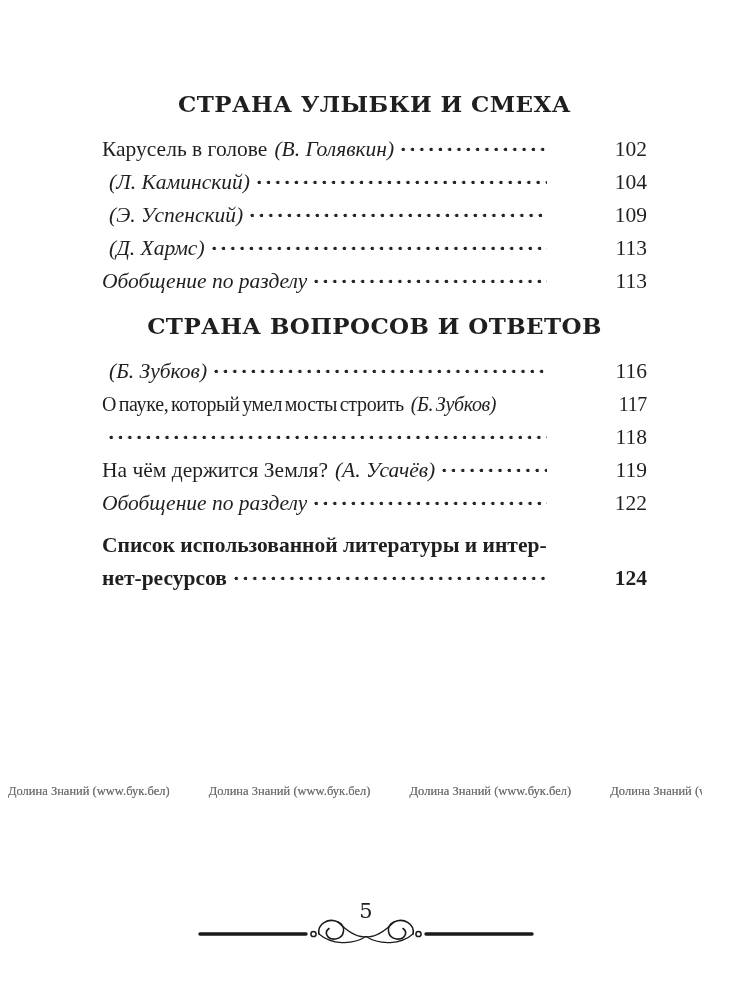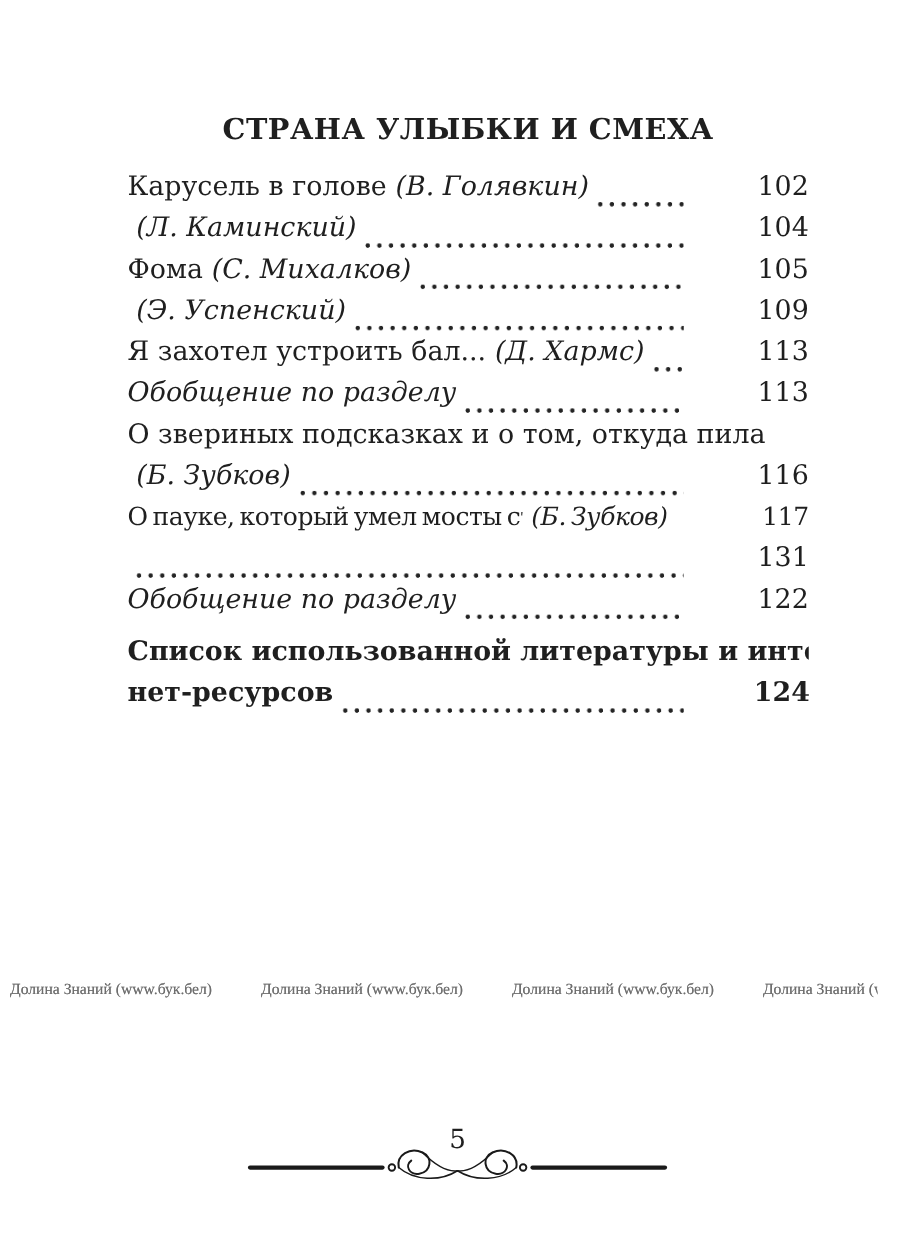"Карусель в голове" .row { align-items: flex-end -> center; font-family: none -> Liberation Serif, serif }
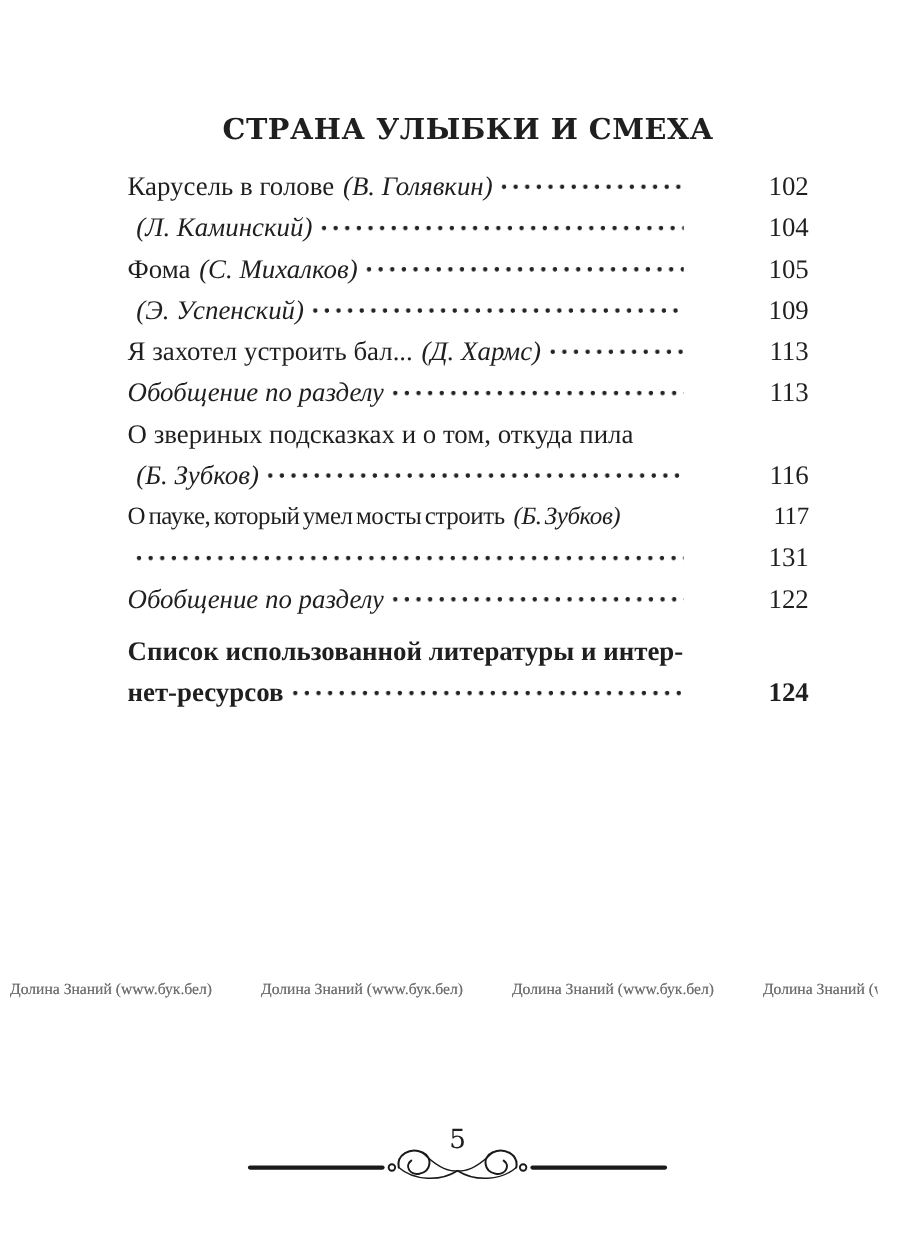"Фома" div.row { html: <div> <span>Фома</span> <span>(С. Михалков)</span> <span></span> <span>105</span> </div> -> none }
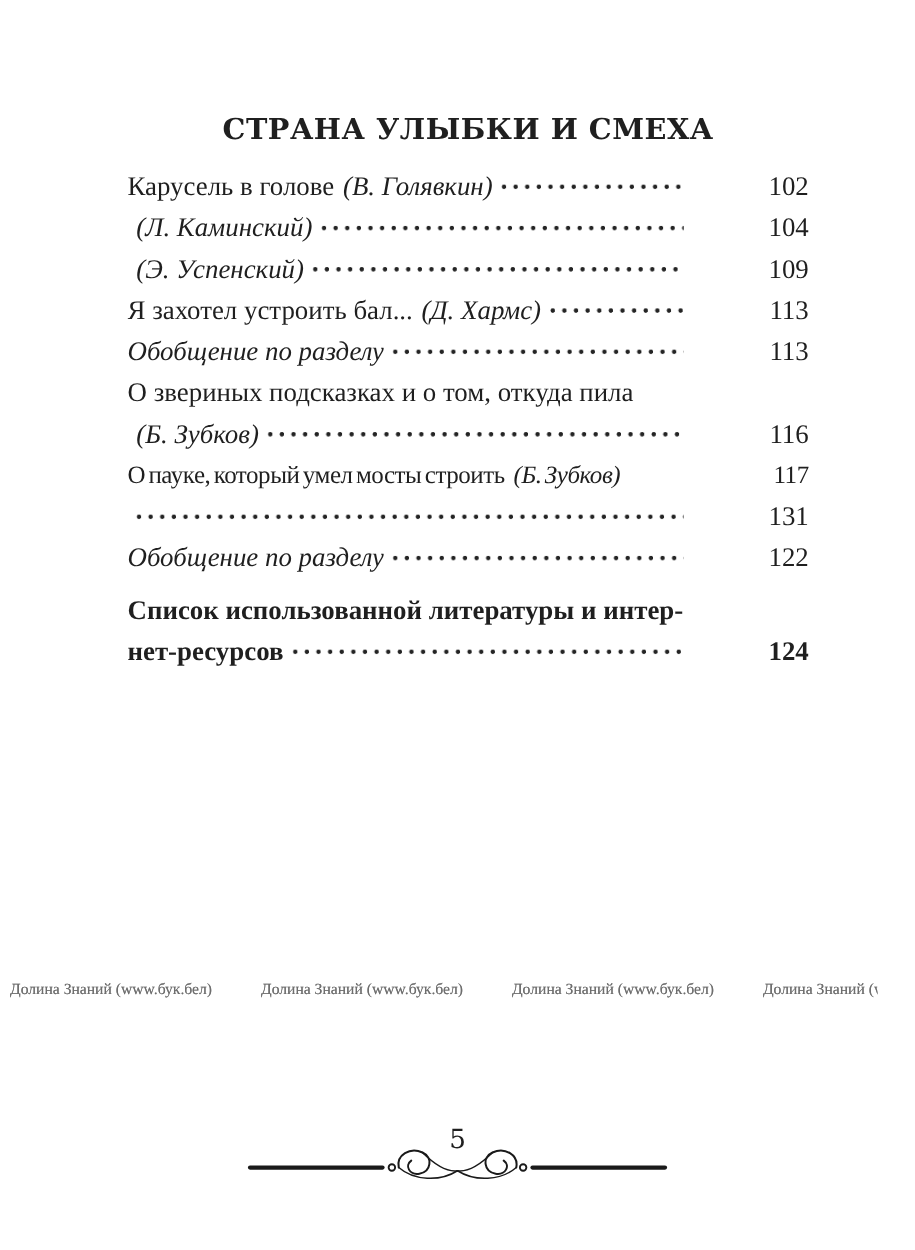"Я захотел устроить бал..." span.t { html: <span>Я захотел устроить бал...</span> -> none }
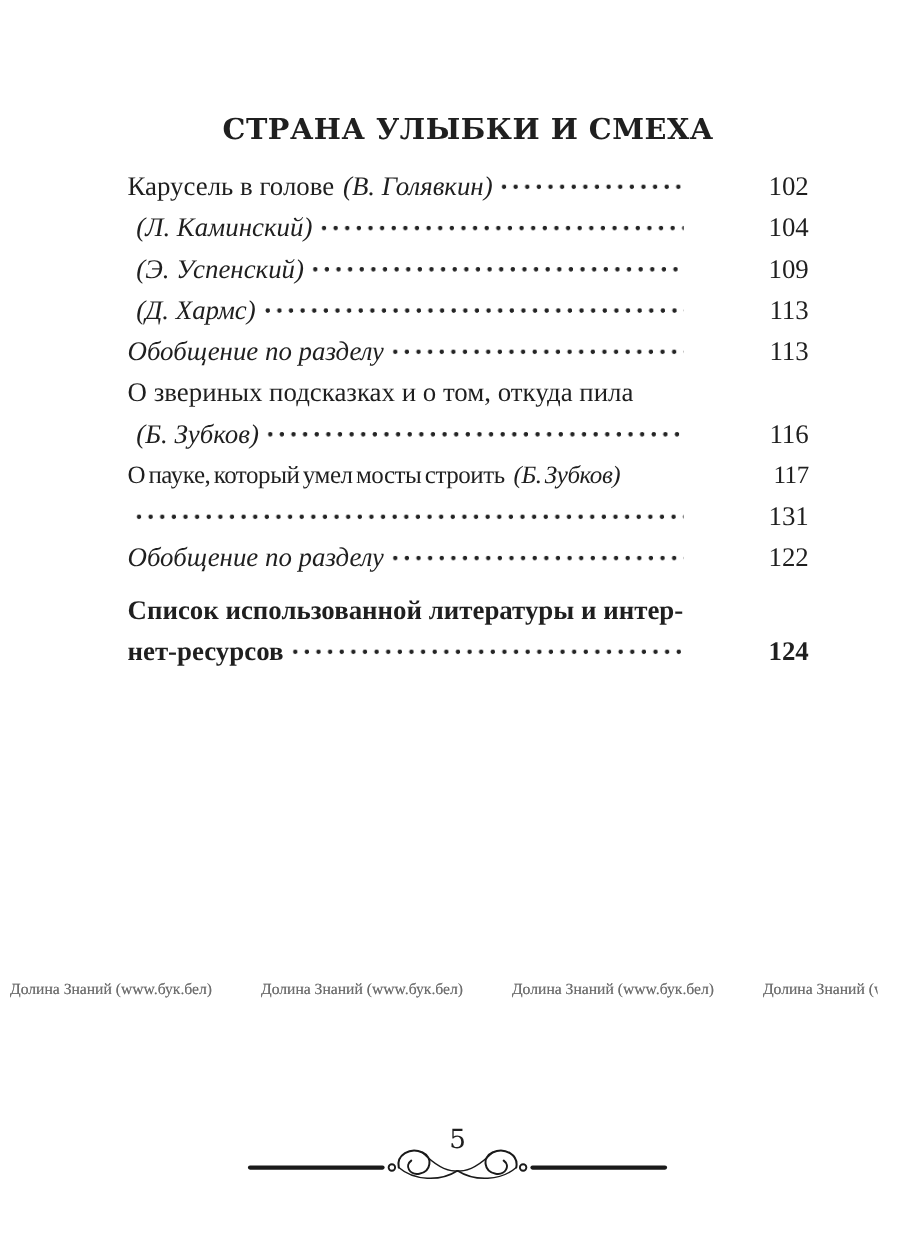"СТРАНА ВОПРОСОВ И ОТВЕТОВ" div.section-title { html: none -> <div>СТРАНА ВОПРОСОВ И ОТВЕТОВ</div> }
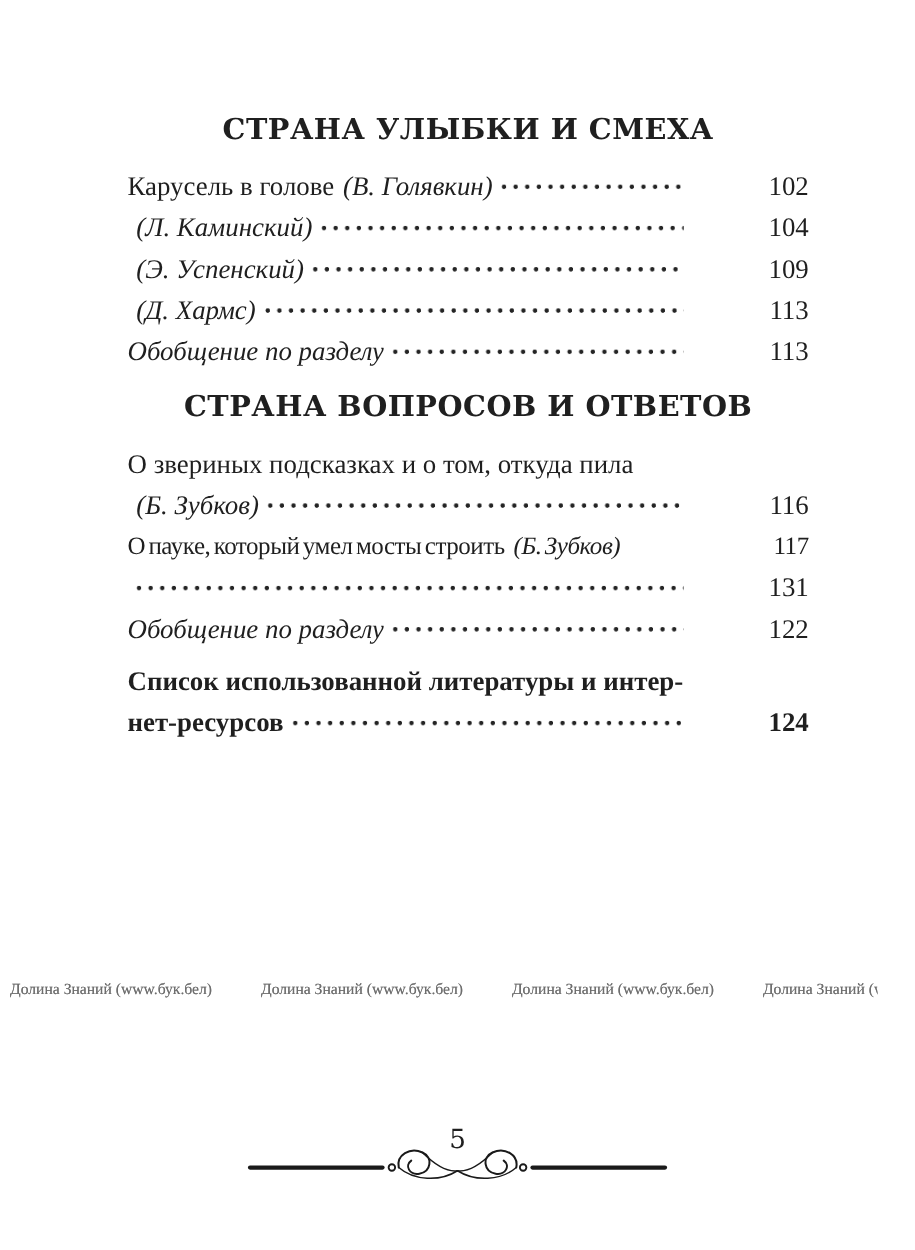"О звериных подсказках и о" div.row { html: <div> <span>О звериных подсказках и о том, откуда пила</span> </div> -> none }
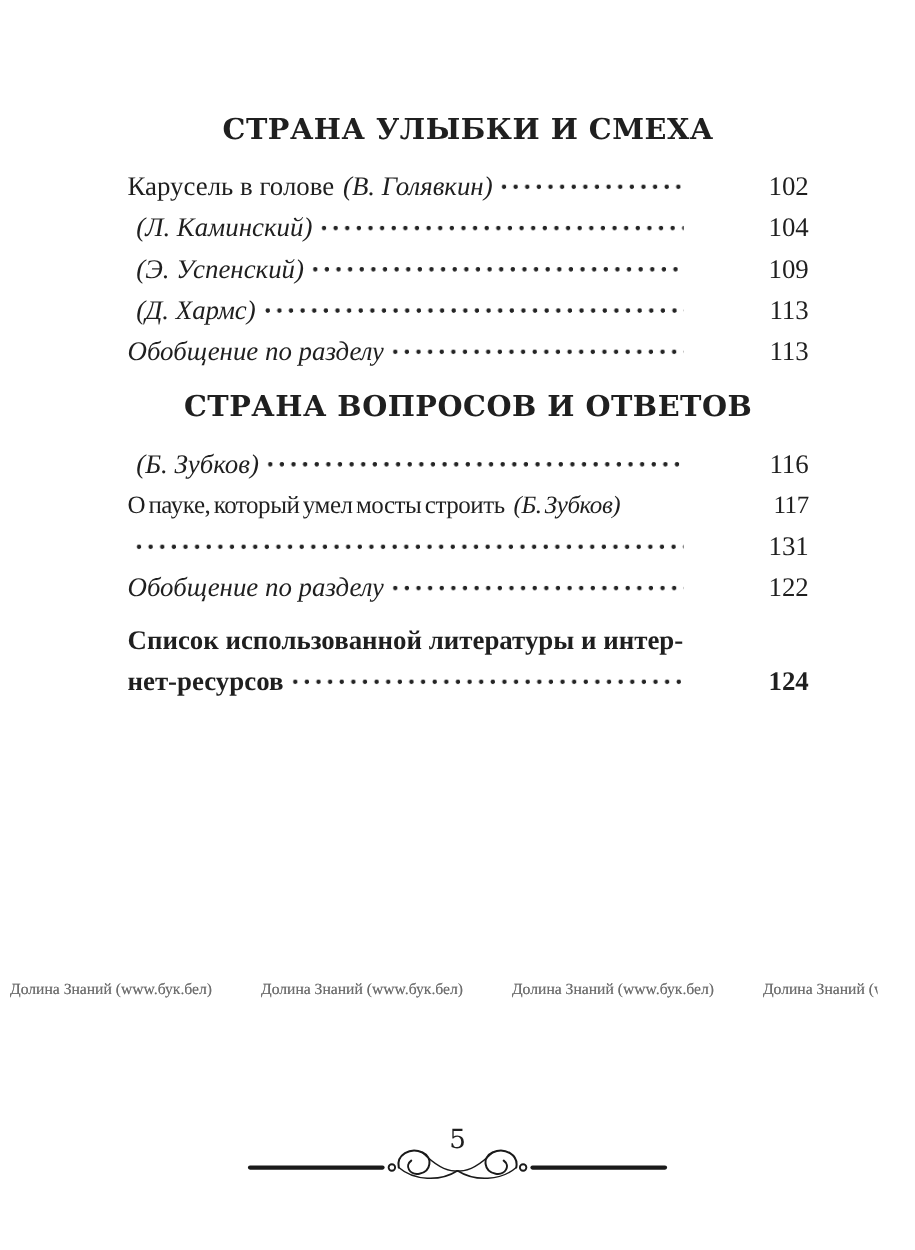"131" span.pg { text: 131 -> 118 }
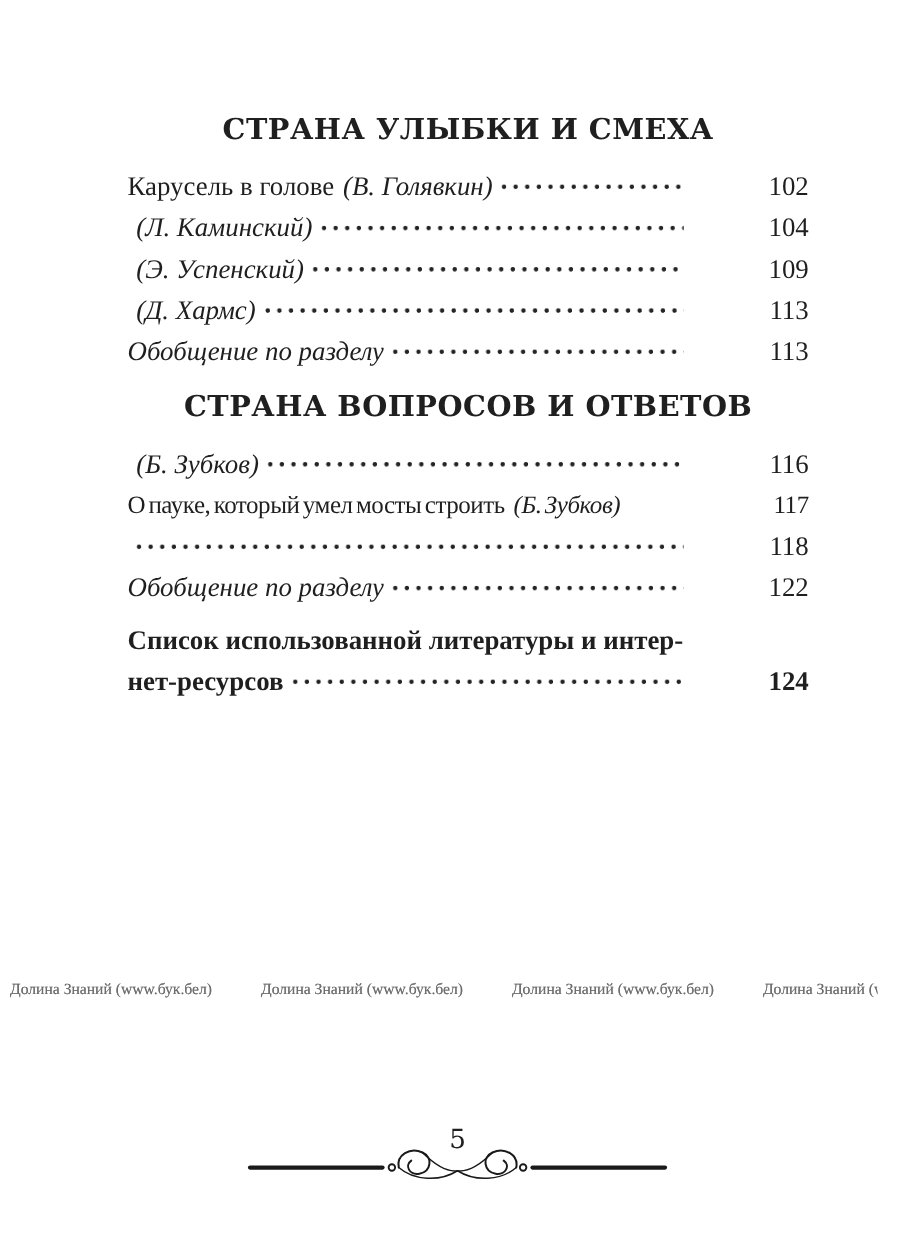"На чём держится Земля?" div.row { html: none -> <div> <span>На чём держится Земля?</span> <span>(А. Усачёв)</span> <span></span> <span>119</span> </div> }
